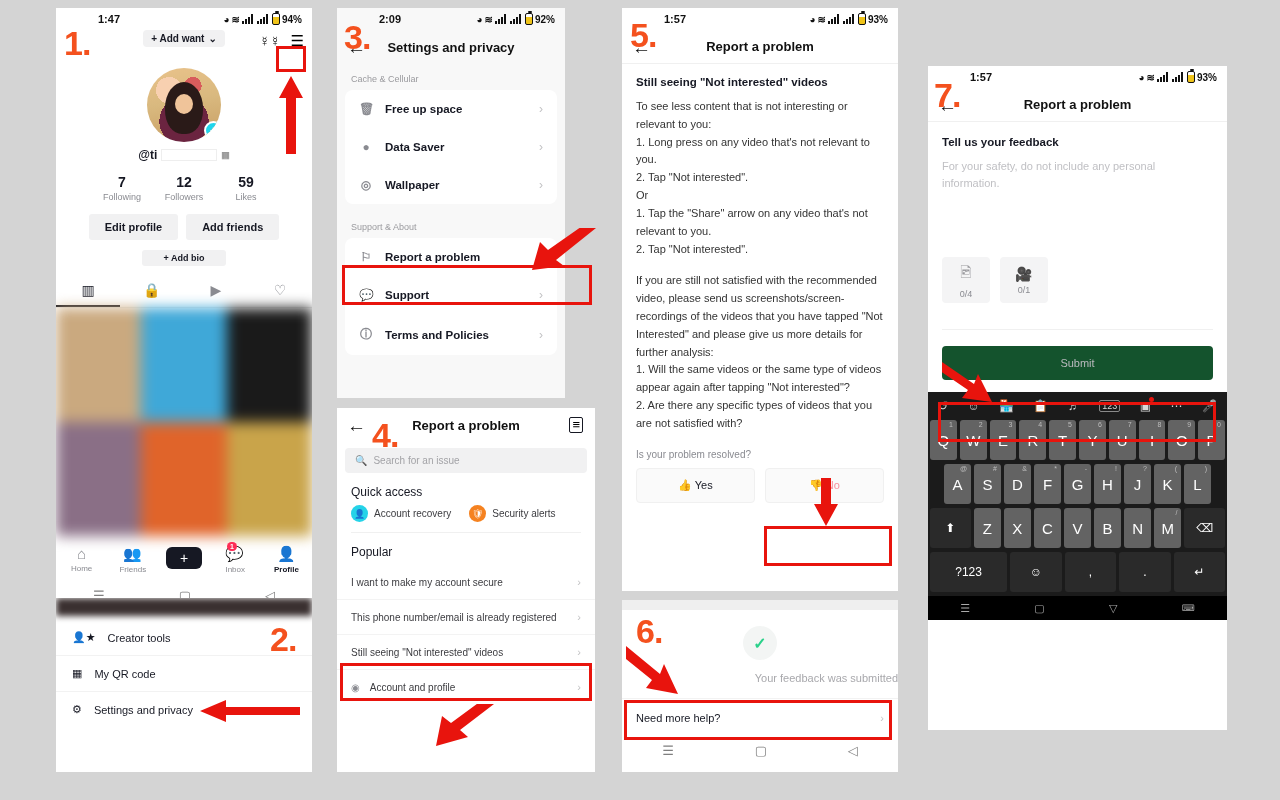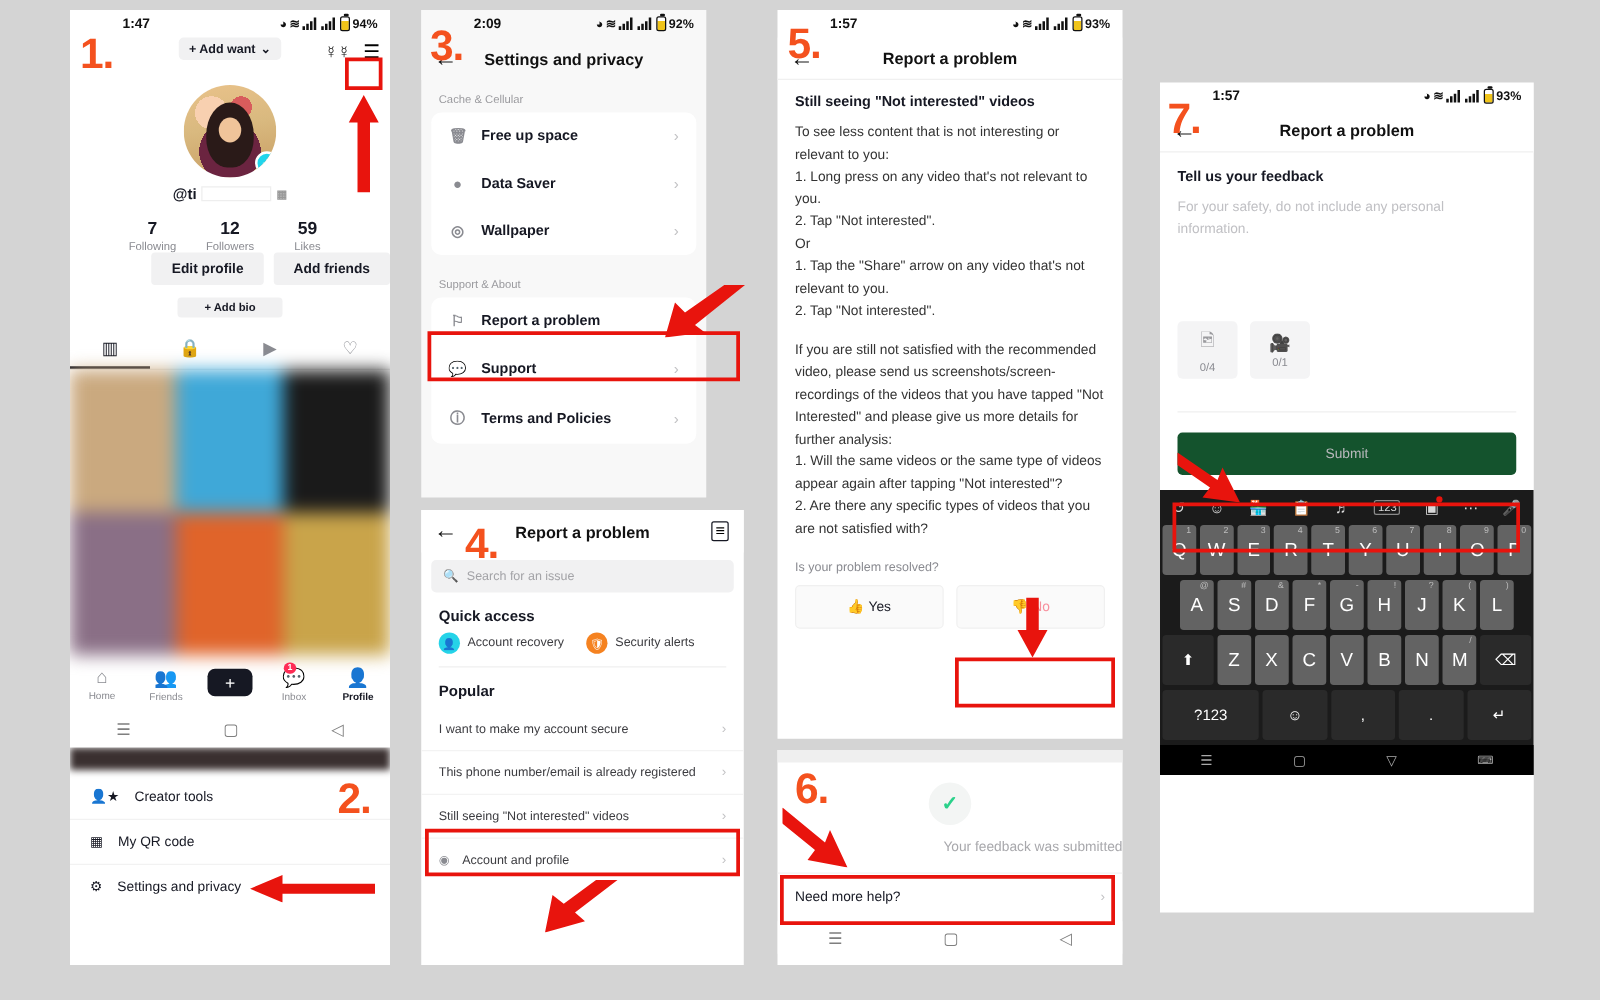"Edit profile" .pbtns { justify-content: flex-end -> center; margin-top: none -> 12px }
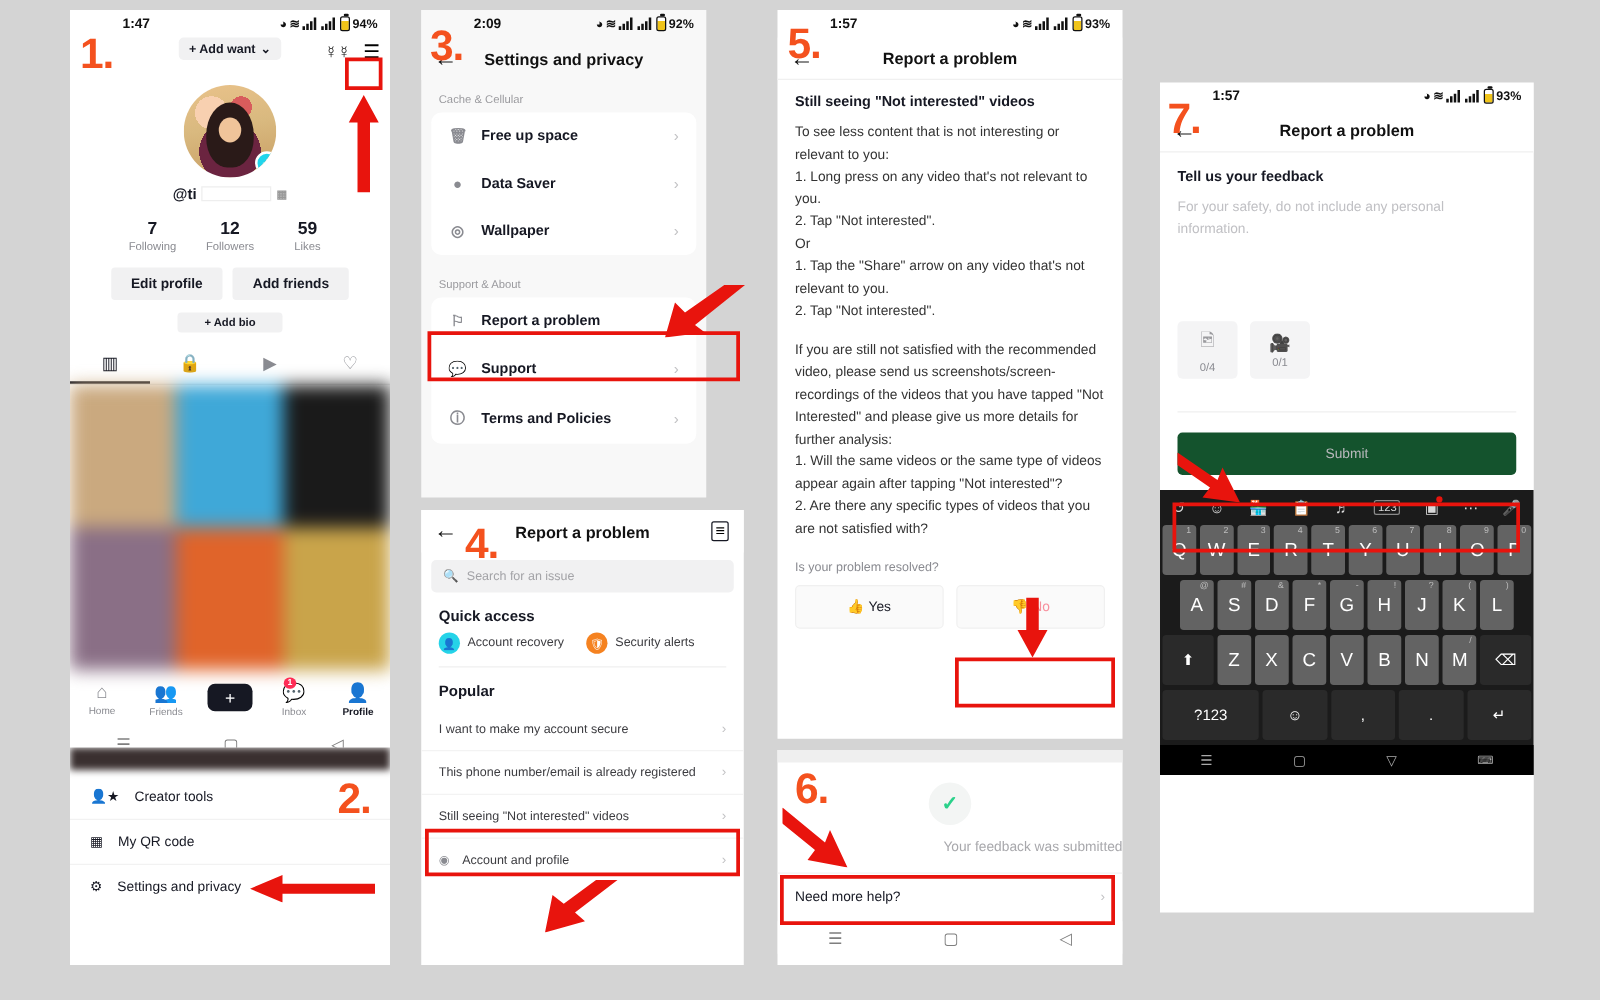"Quick access" .s4h { font-weight: bold -> normal }
